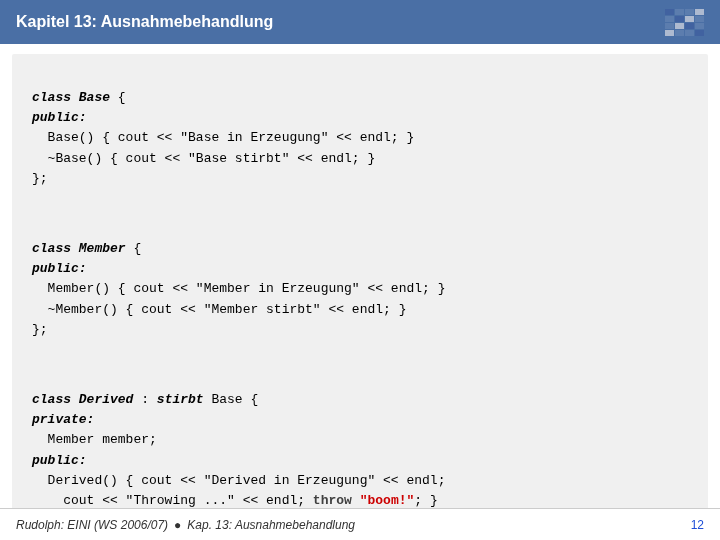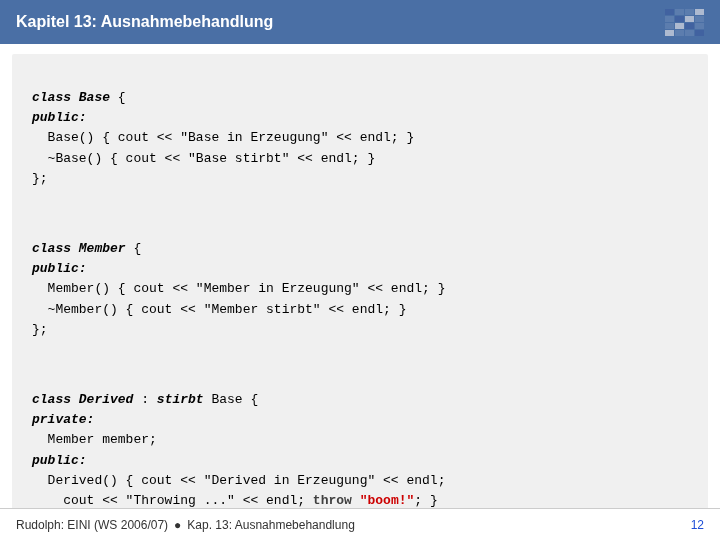"Rudolph: EINI (WS 2006/07)" .footer-left { font-style: none -> italic }
